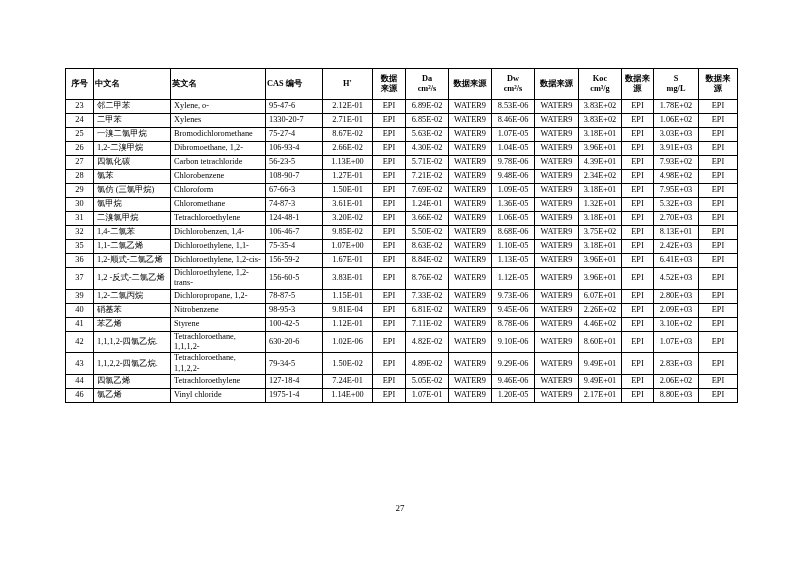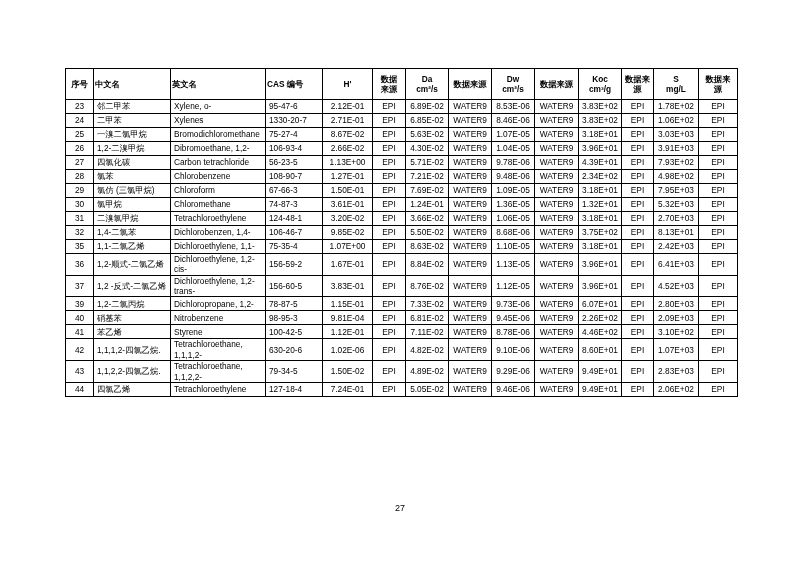"序号" .page { font-family: Liberation Sans, sans-serif -> Liberation Serif, serif }
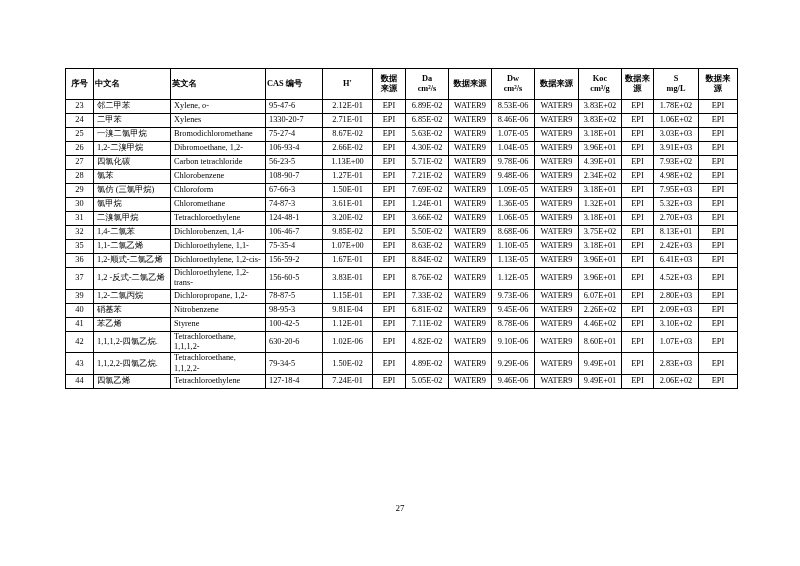"46" tr { html: none -> <tr> <td>46</td> <td>氯乙烯</td> <td>Vinyl chloride</td> <td>1975-1-4</td> <td>1.14E+00</td> <td>EPI</td> <td>1.07E-01</td> <td>WATER9</td> <td>1.20E-05</td> <td>WATER9</td> <td>2.17E+01</td> <td>EPI</td> <td>8.80E+03</td> <td>EPI</td> </tr> }
